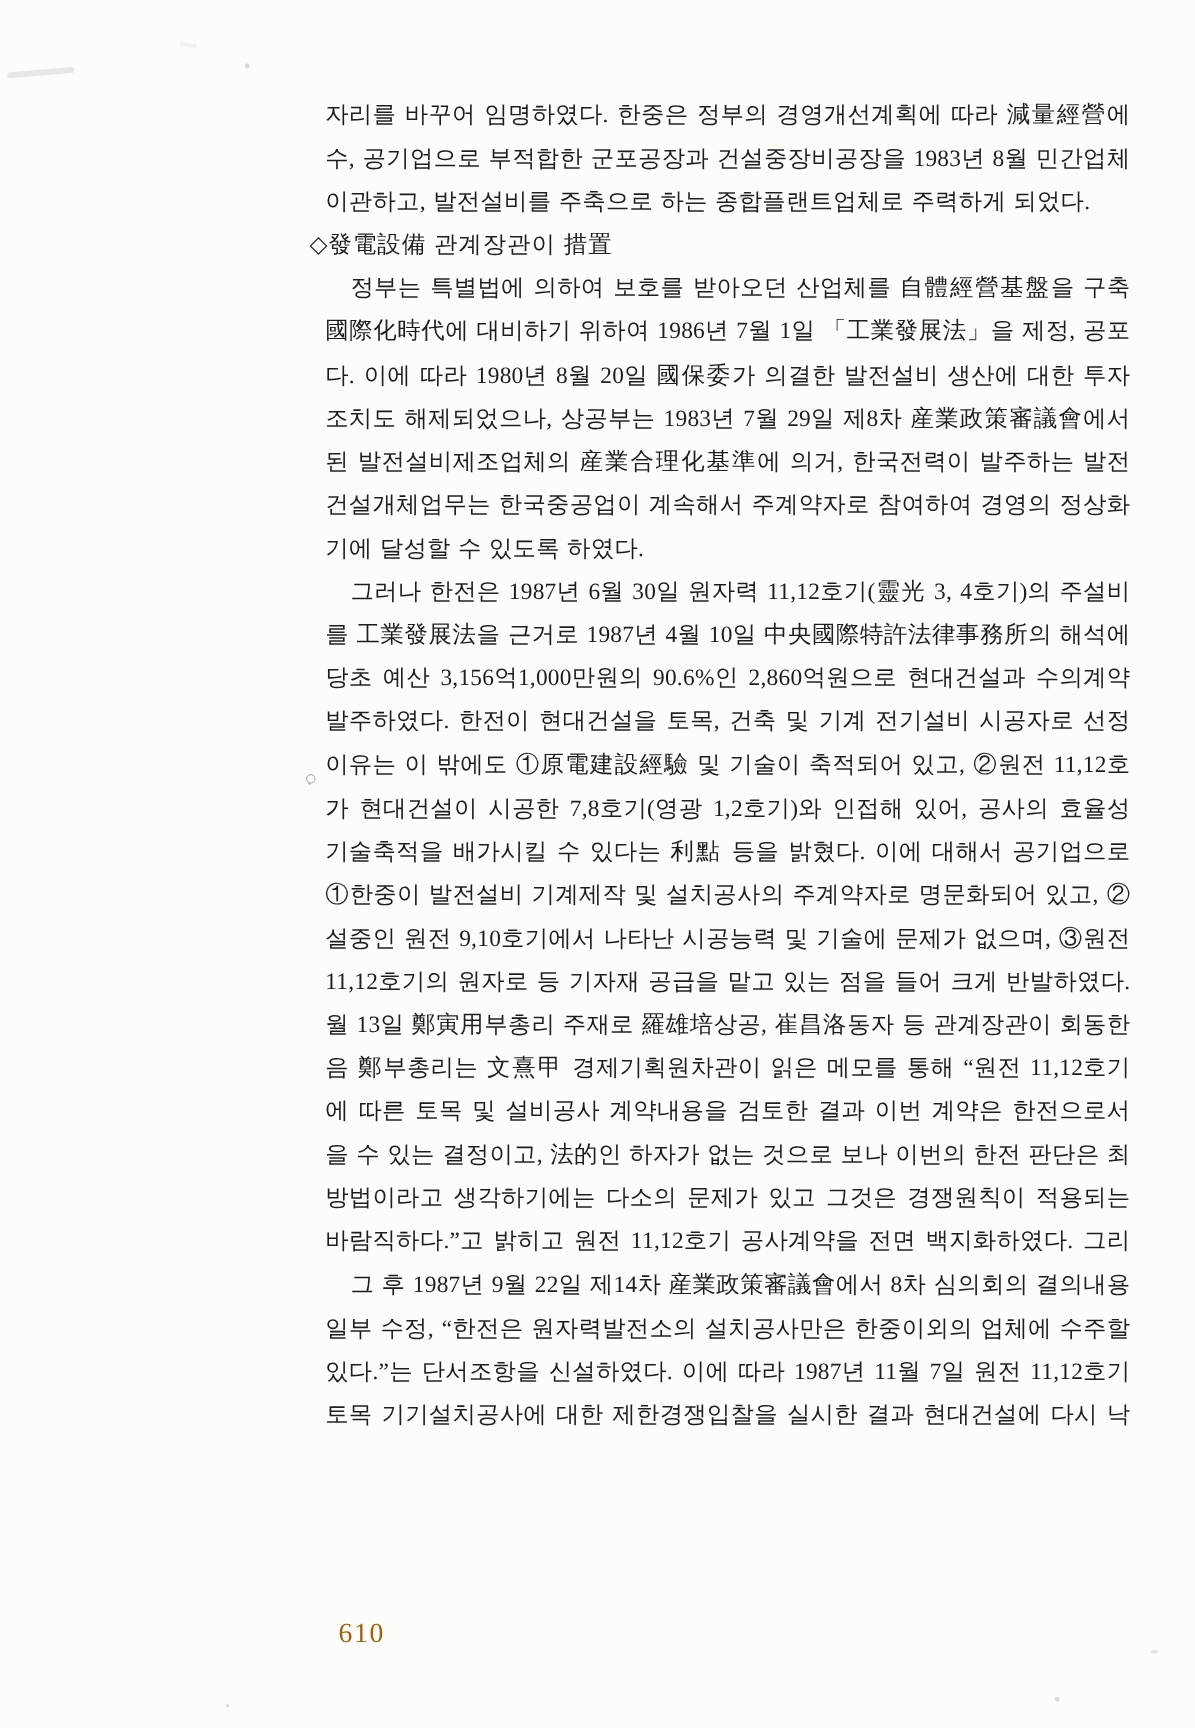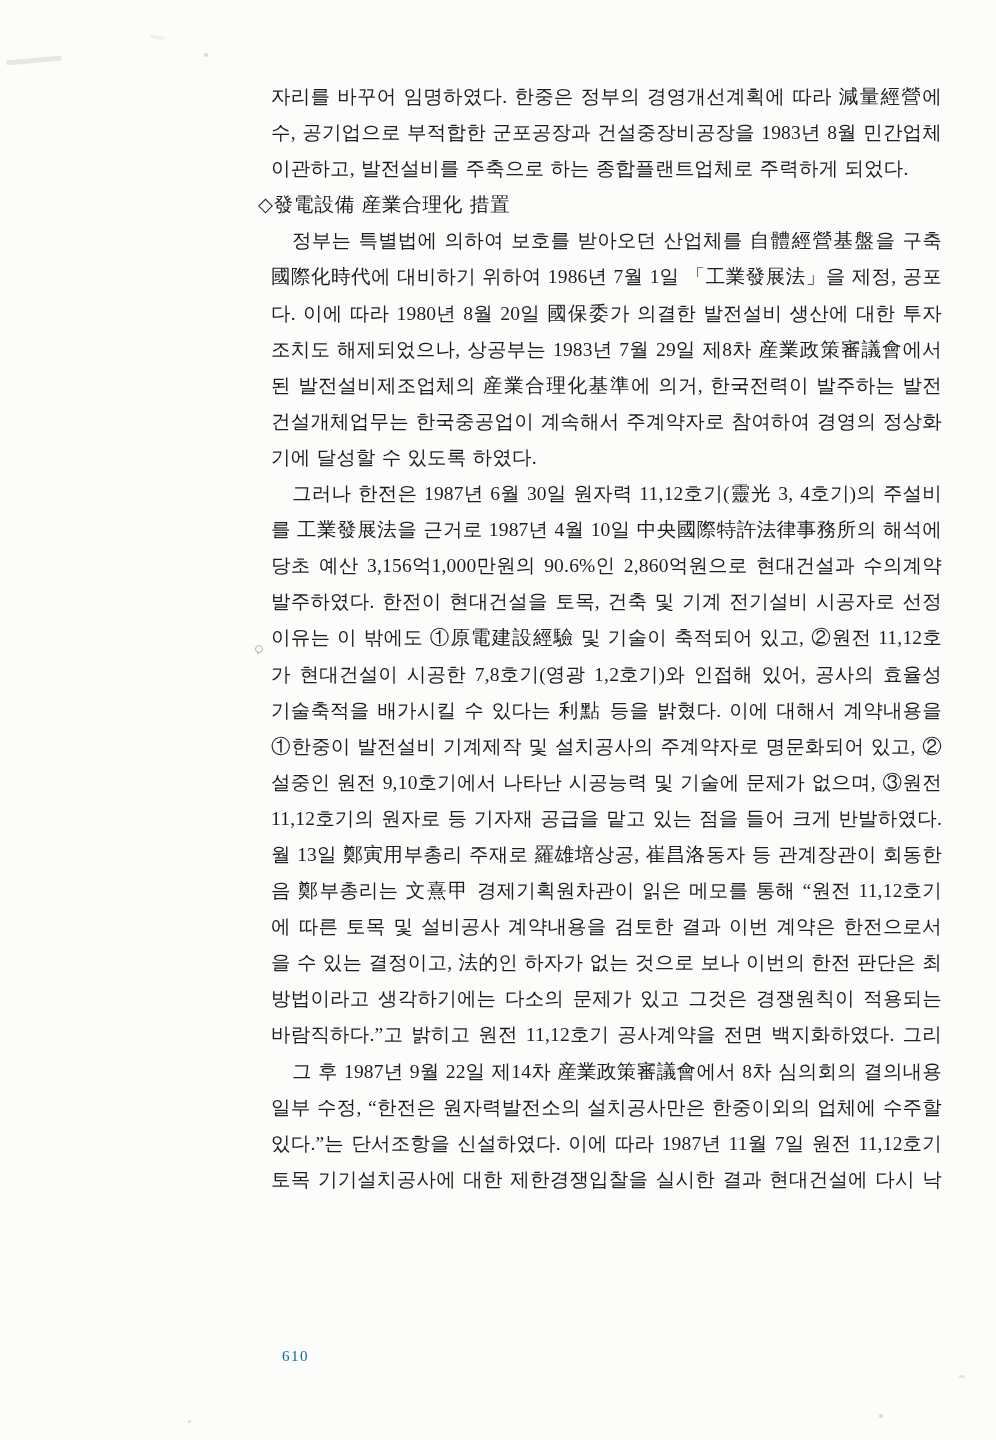"◇發電設備 産業合理化 措置" div.line { text: 産業合理化 -> 관계장관이 }
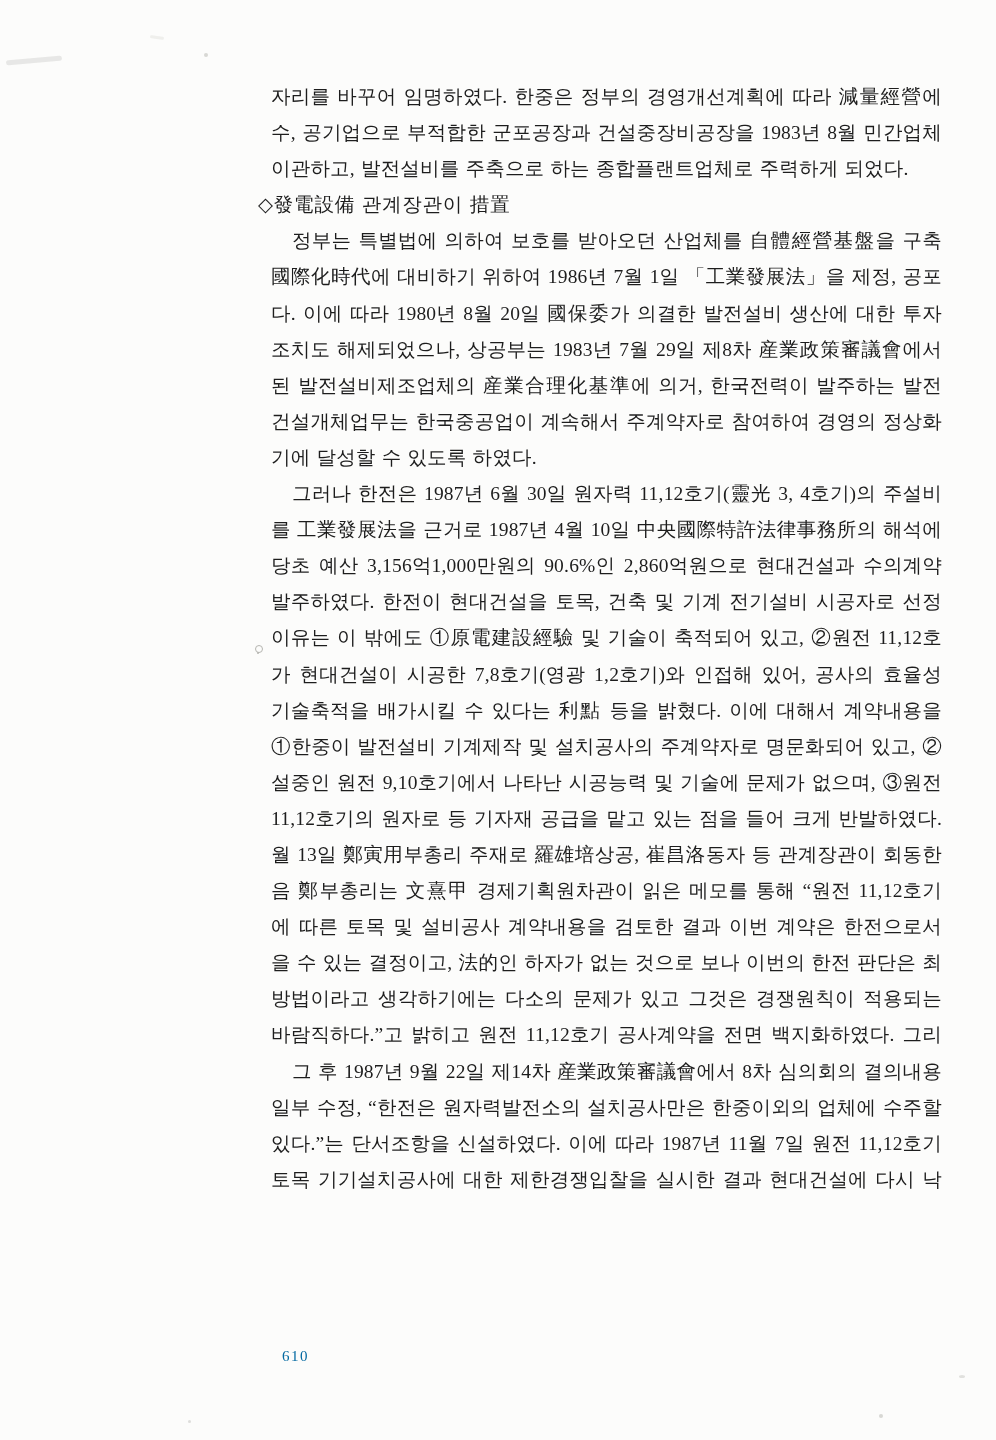"기술축적을 배가시킬 수 있다는 利點" div.line { text: 계약내용을 -> 공기업으로 }
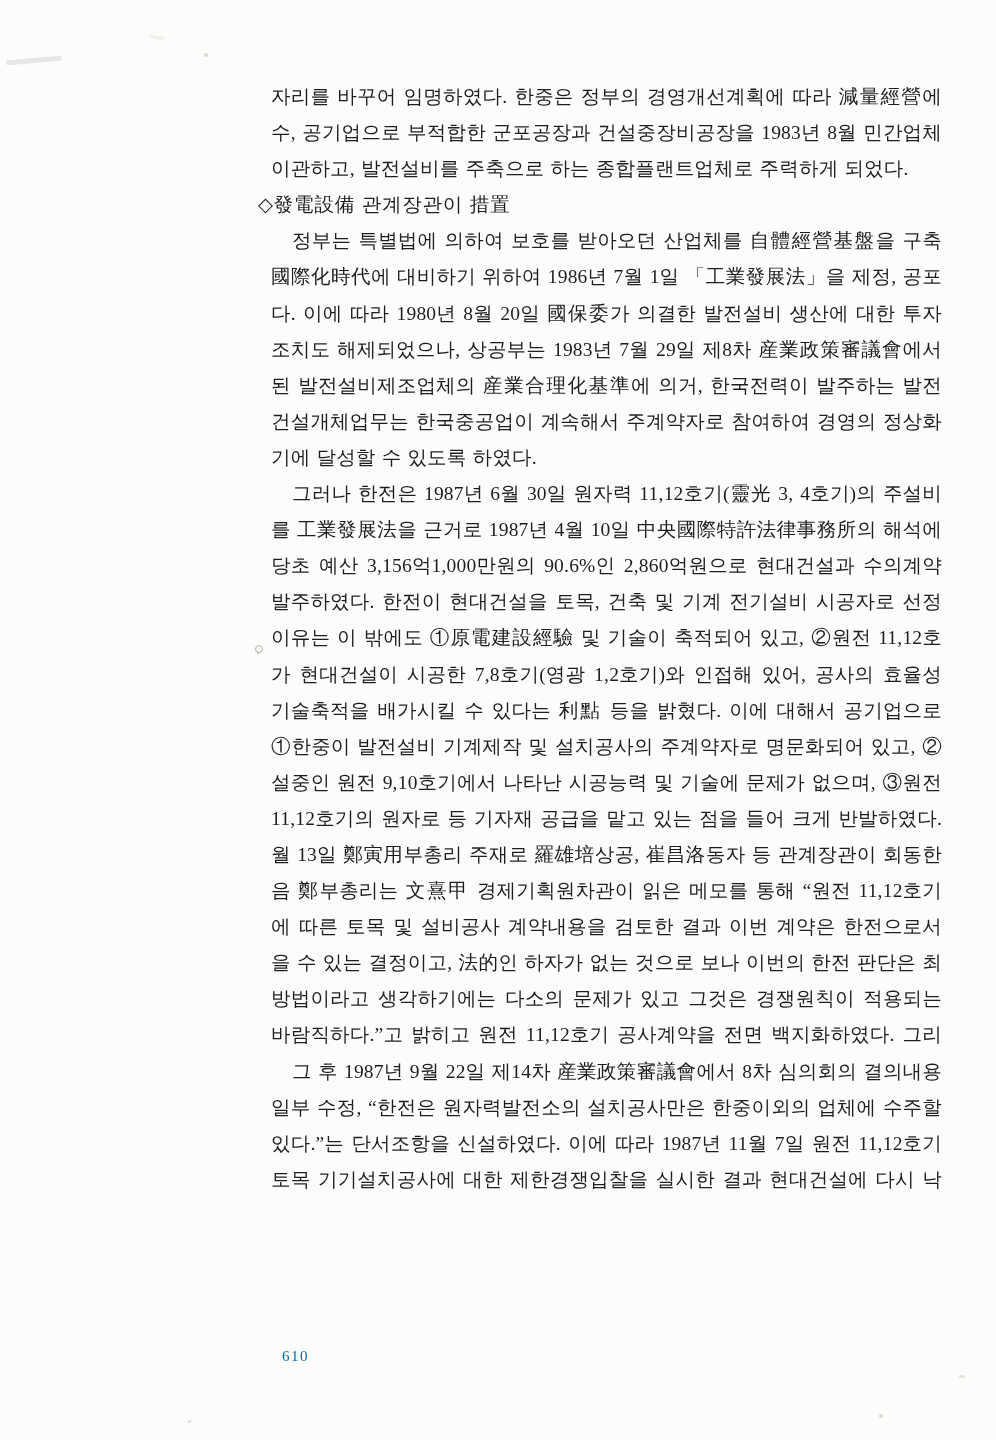"610" .pagenum { color: #0369a1 -> #a16207; font-size: 15px -> 23px }
